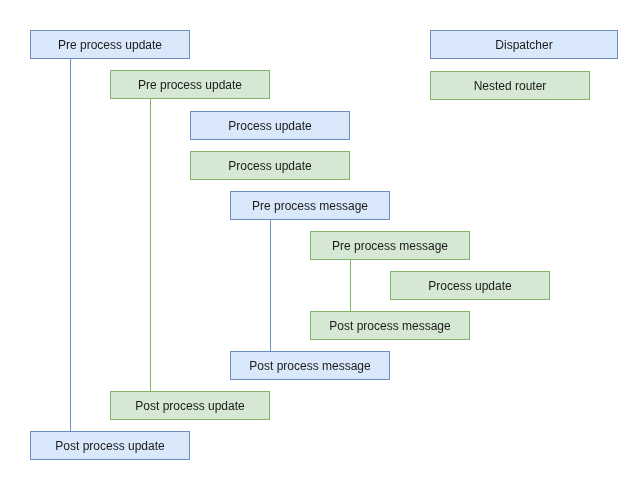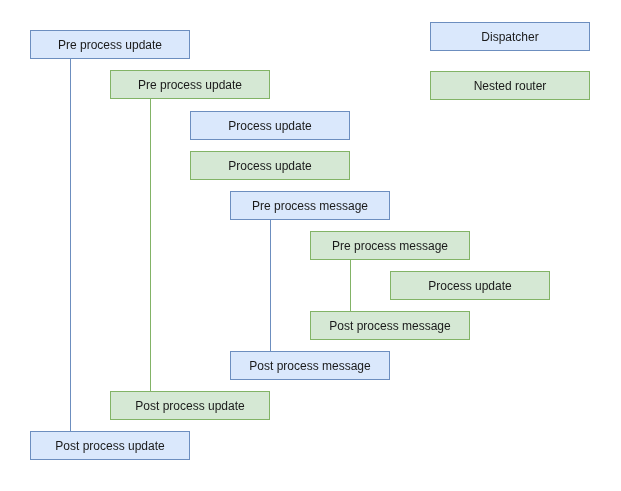"Dispatcher" div.node { top: 22px -> 30px; width: 160px -> 188px }
